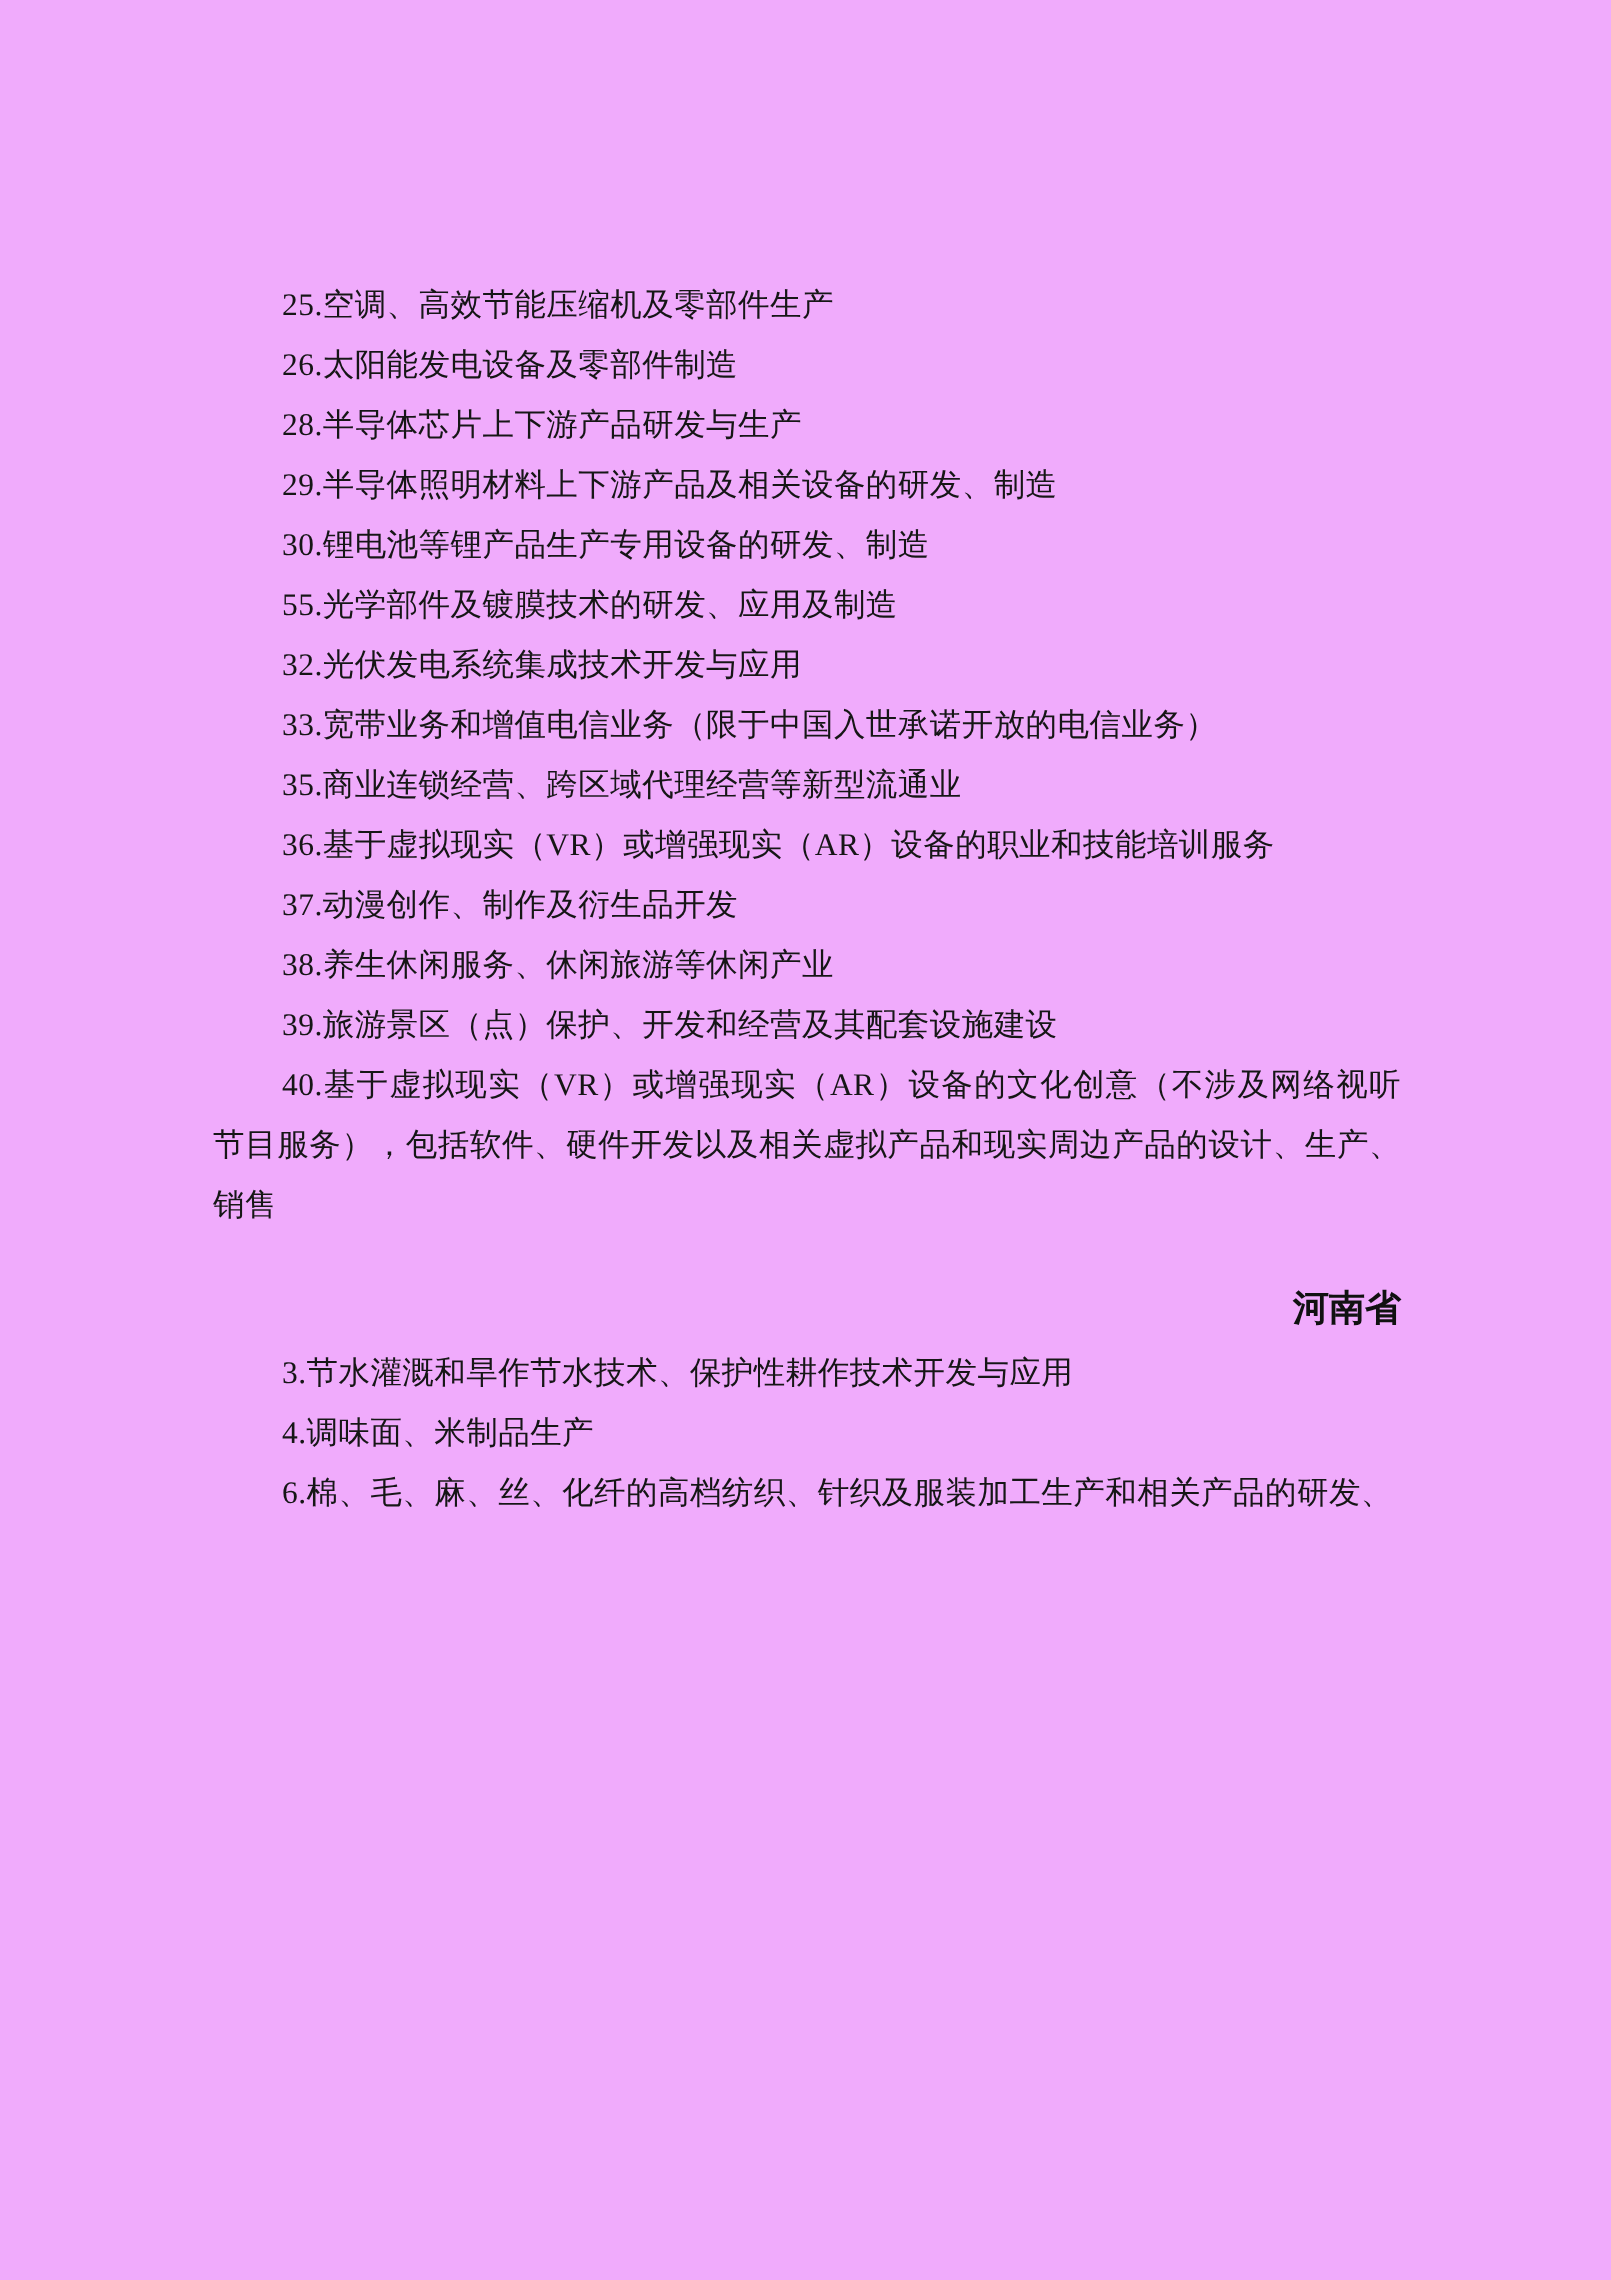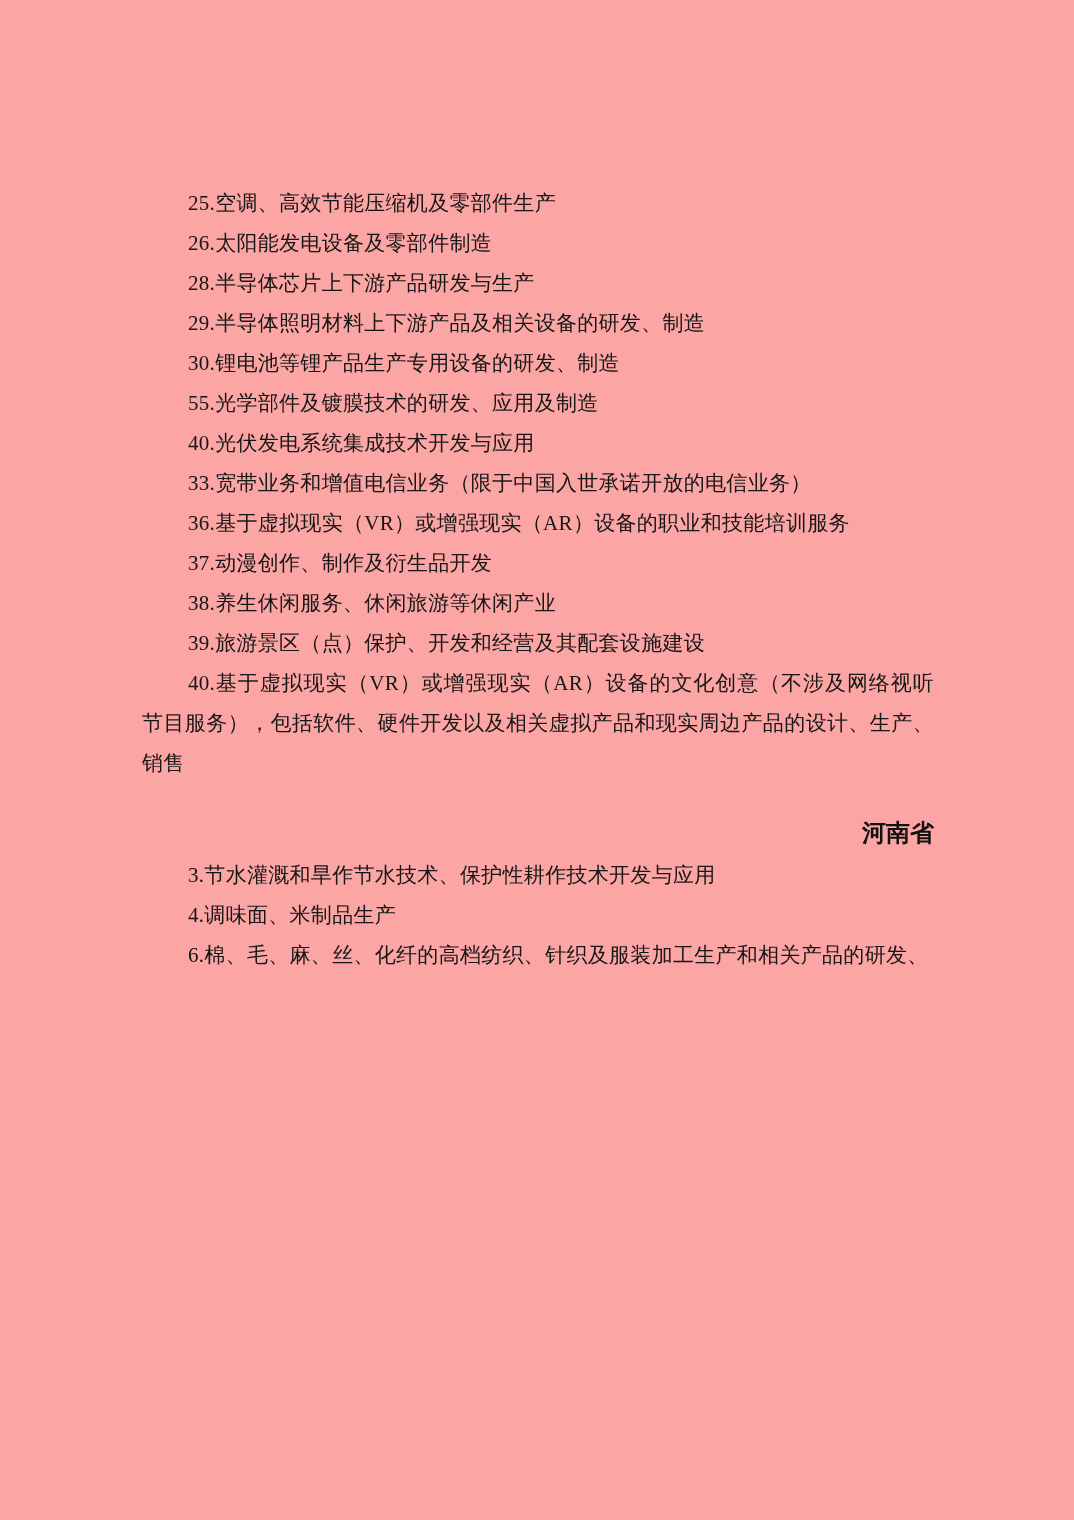"25.空调、高效节能压缩机及零部件生产" .page { background: #fca5a5 -> #f0abfc }
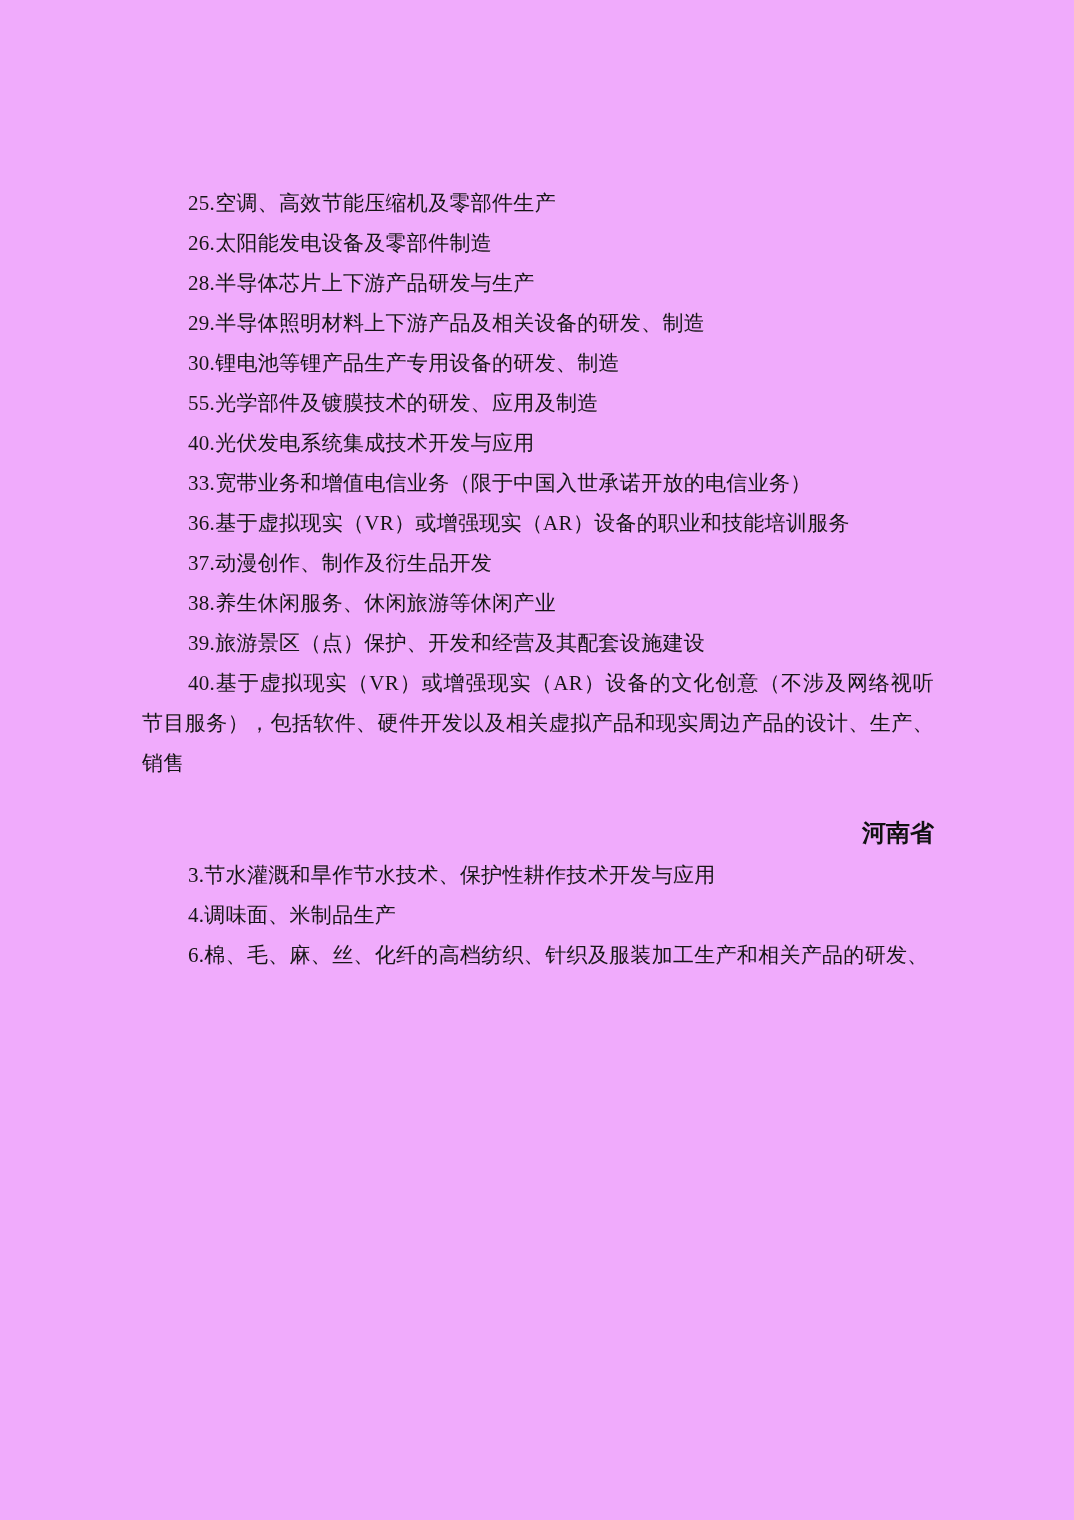"40.光伏发电系统集成技术开发与应用" p.para { text: 40 -> 32 }
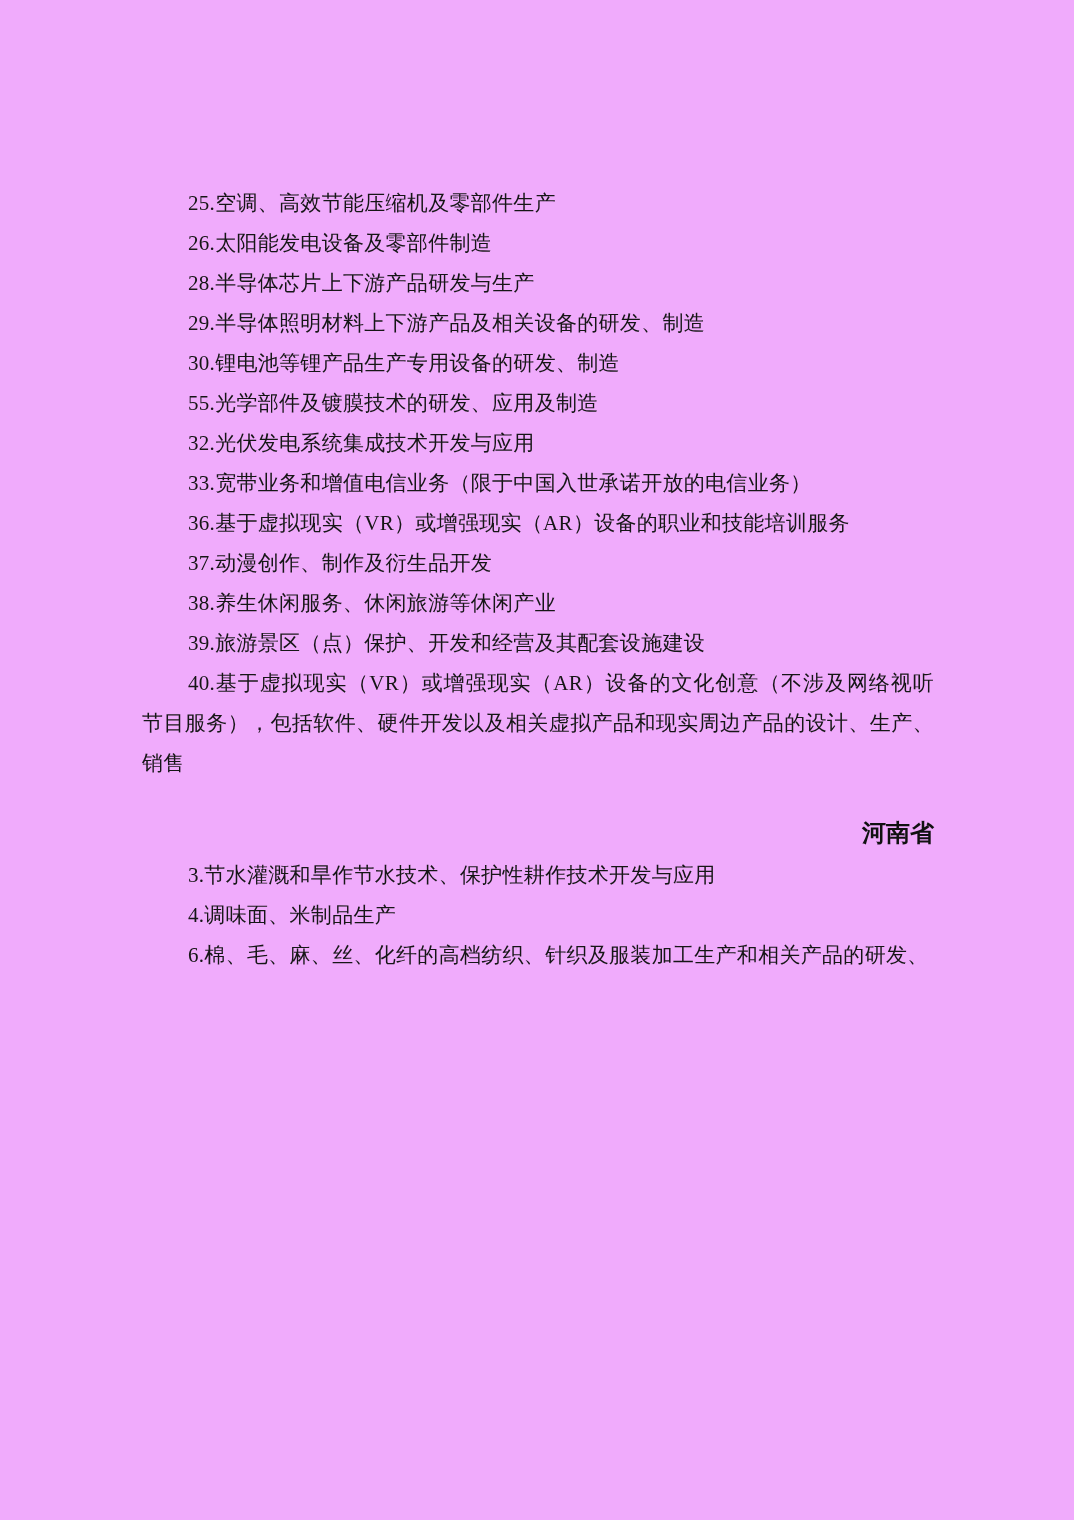"35.商业连锁经营、跨区域代理经营等新型流通业" p.para { html: none -> <p>35.商业连锁经营、跨区域代理经营等新型流通业</p> }
